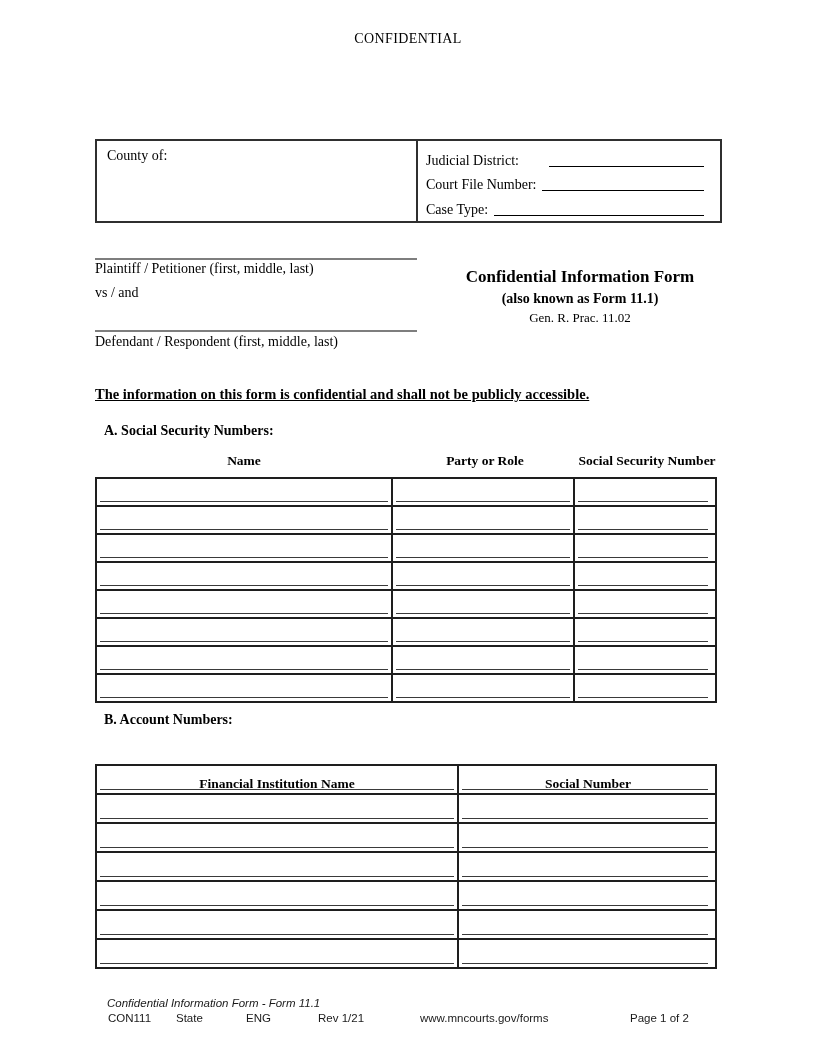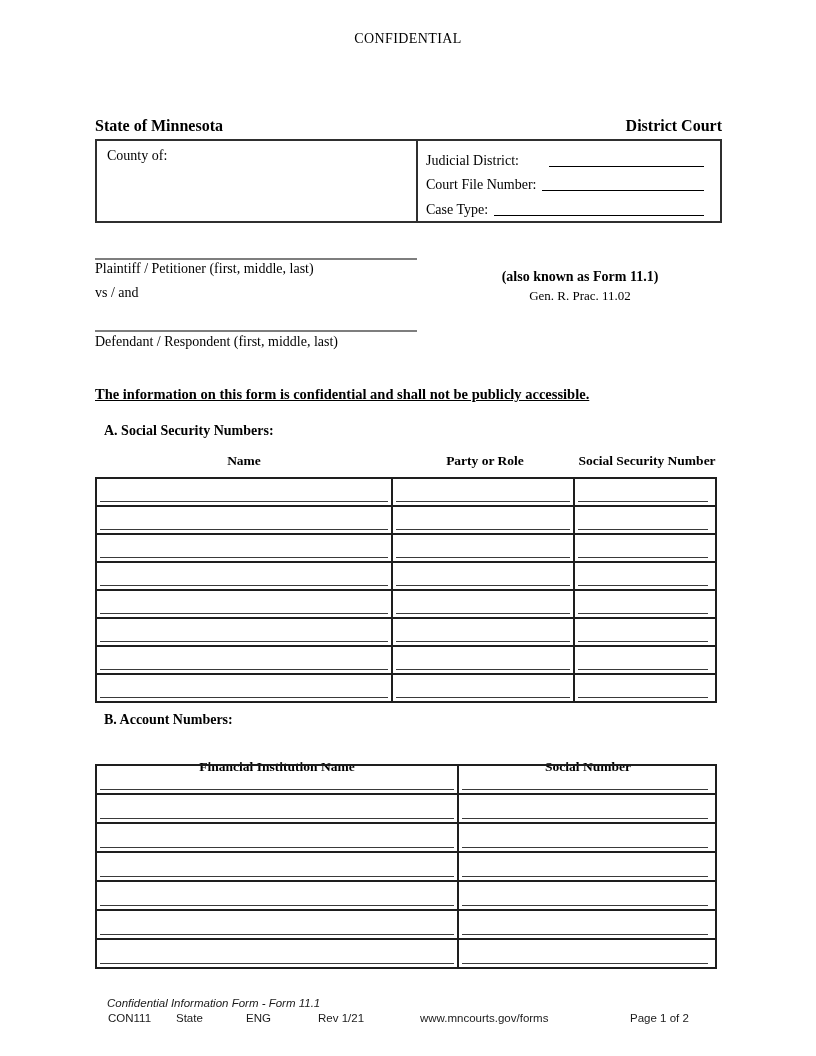"State of Minnesota" div.abs { html: <div> <span>State of Minnesota</span> <span>District Court</span> </div> -> none }
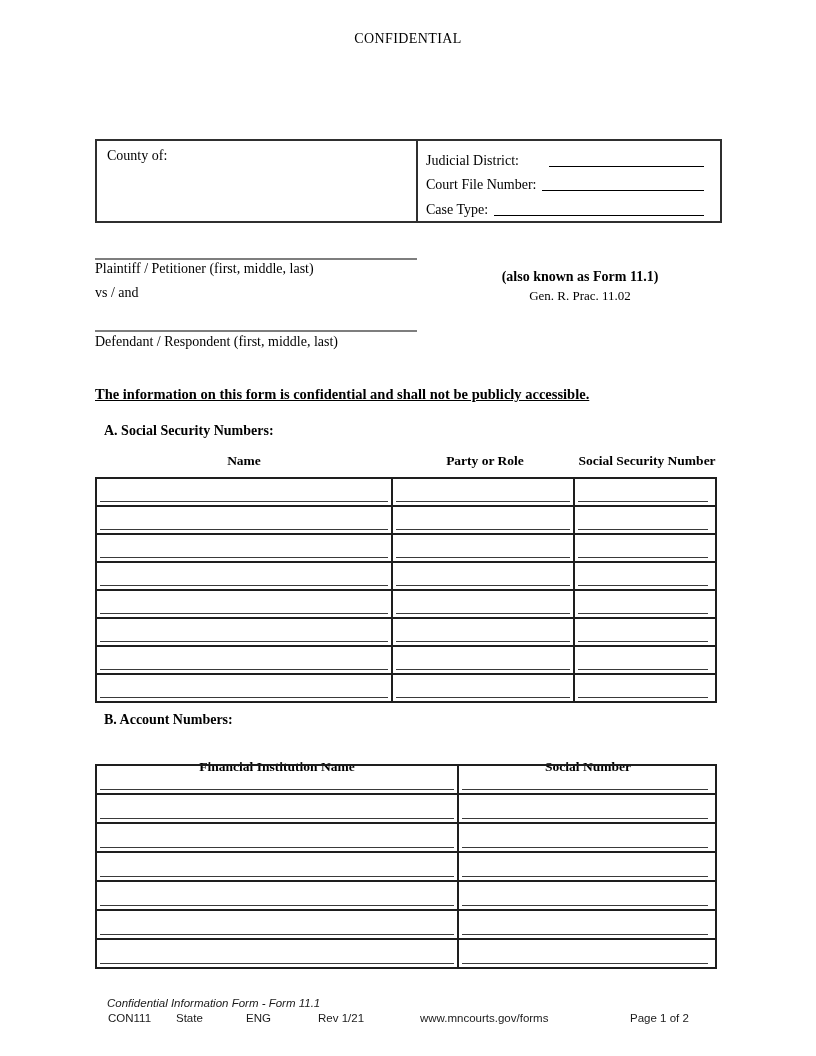"Confidential Information Form" div.form-title { html: none -> <div>Confidential Information Form</div> }
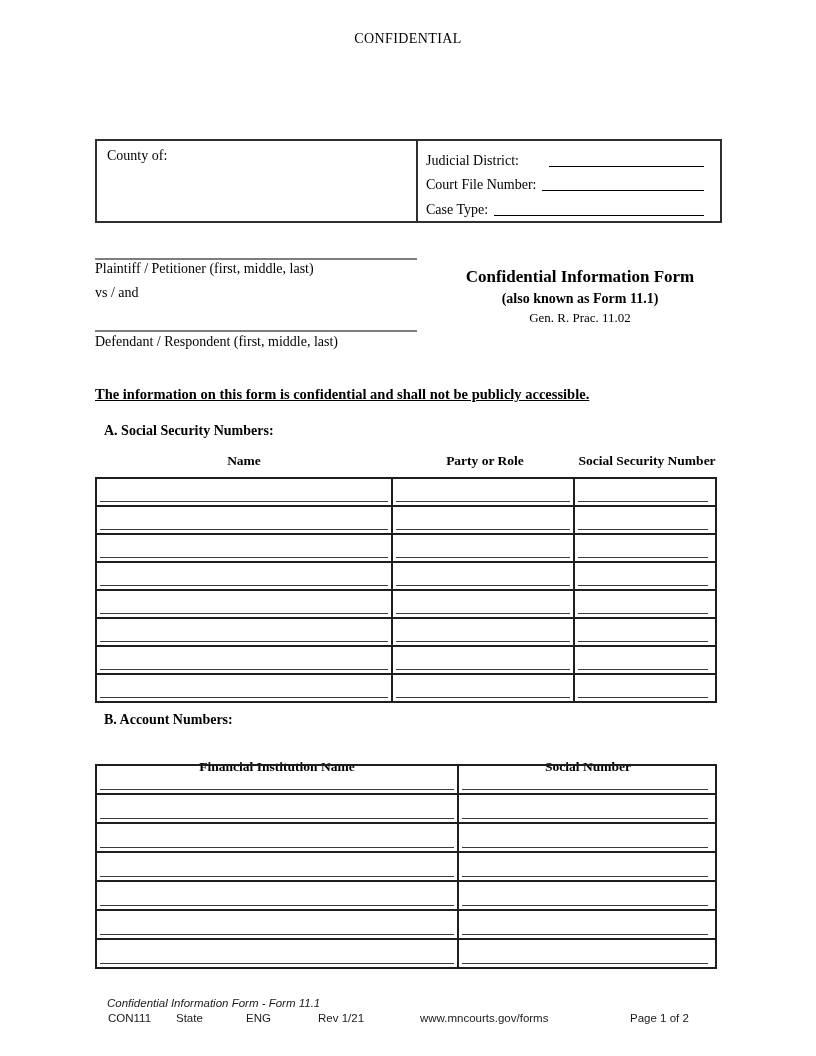"Financial Institution Name" div.abs { top: 759px -> 776px }
